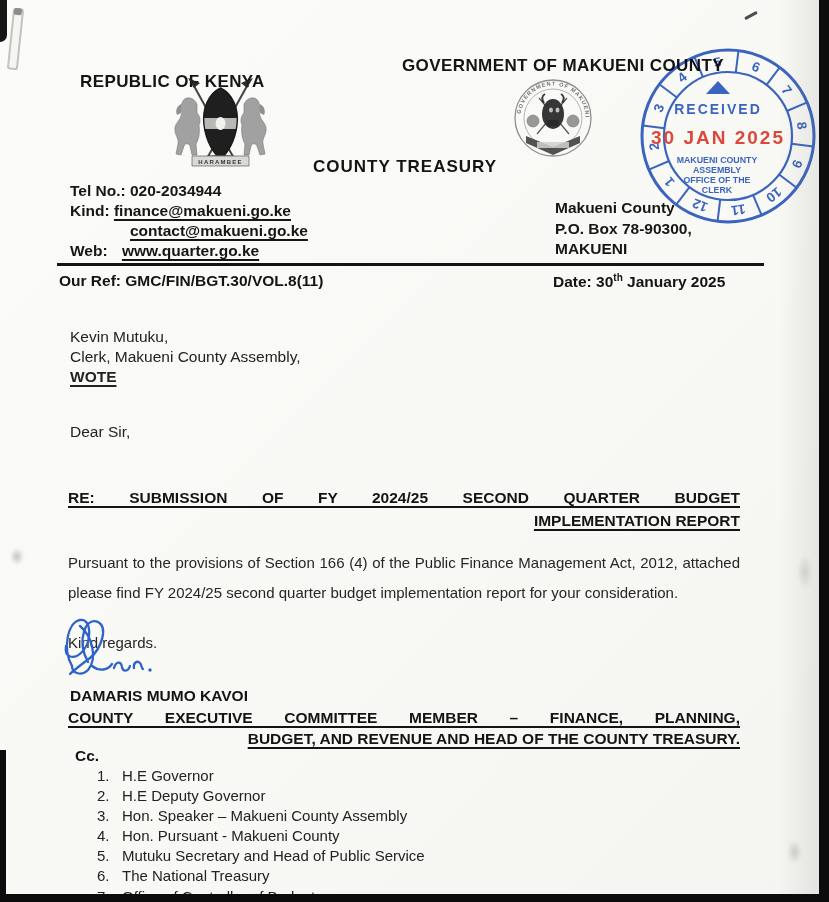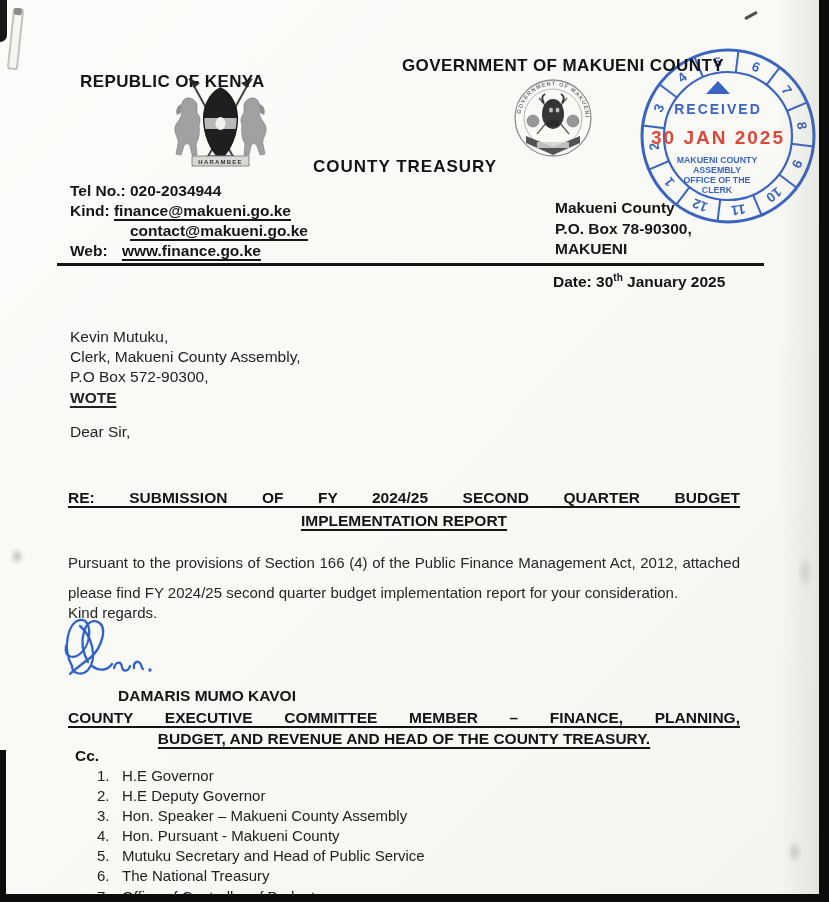"www.finance.go.ke" span.u { text: www.finance.go.ke -> www.quarter.go.ke }
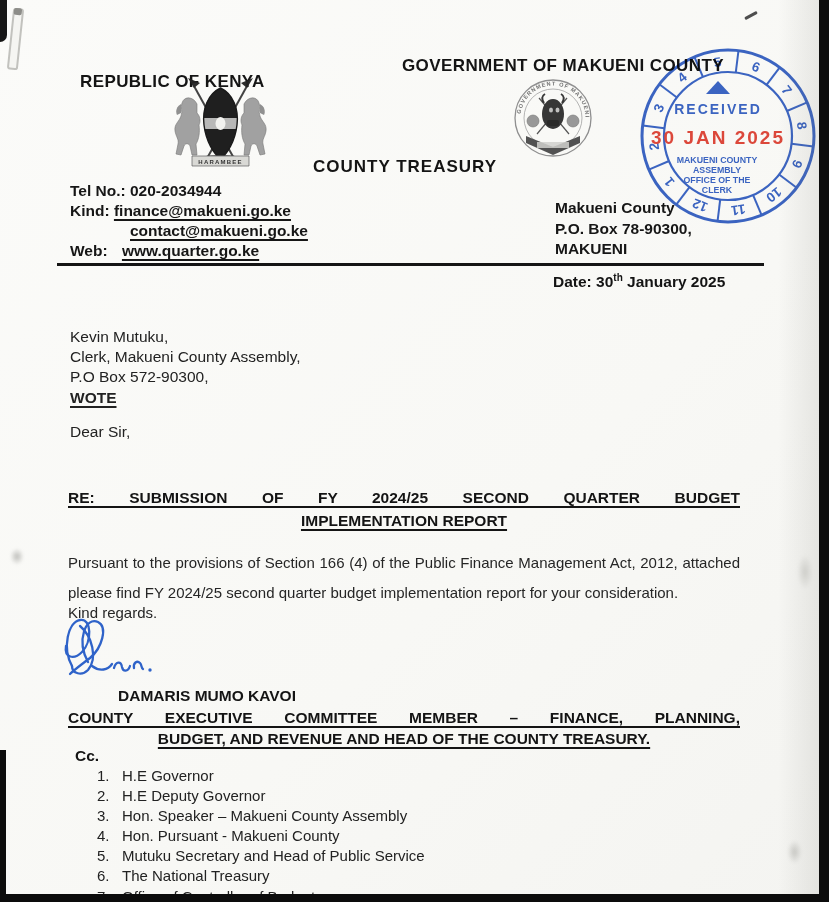"Our Ref: GMC/FIN/BGT.30/VOL.8(11)" div.abs { html: none -> <div> <span>Our Ref:</span> <span>GMC/FIN/BGT.30/VOL.8(11)</span> </div> }
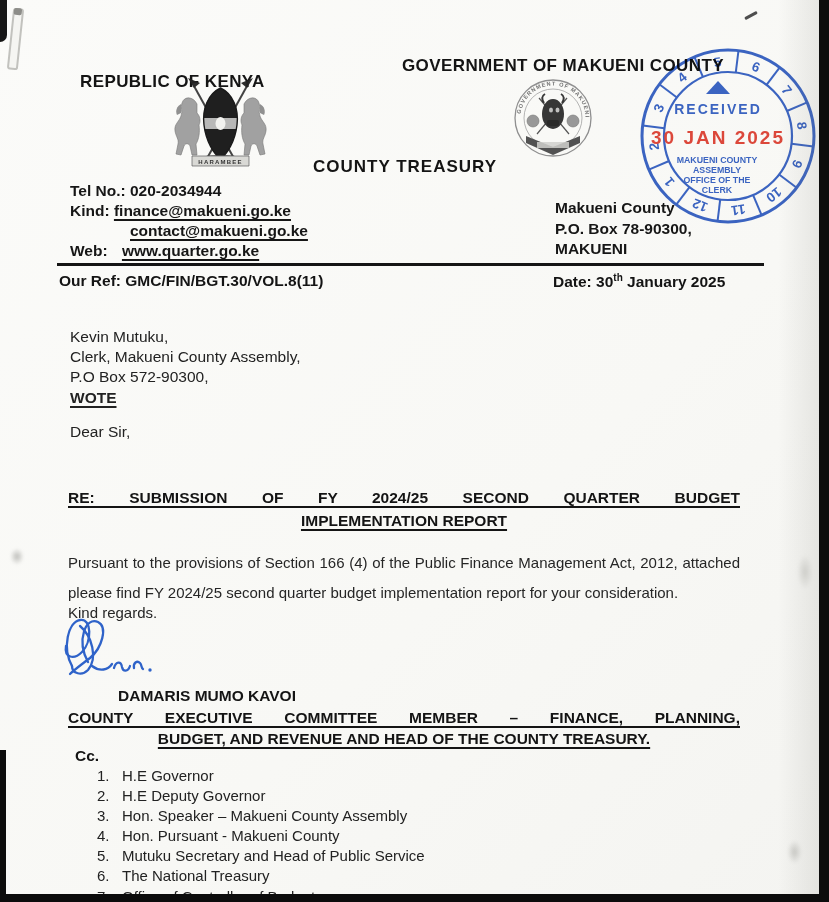"P.O Box 572-90300," div { html: <div>P.O Box 572-90300,</div> -> none }
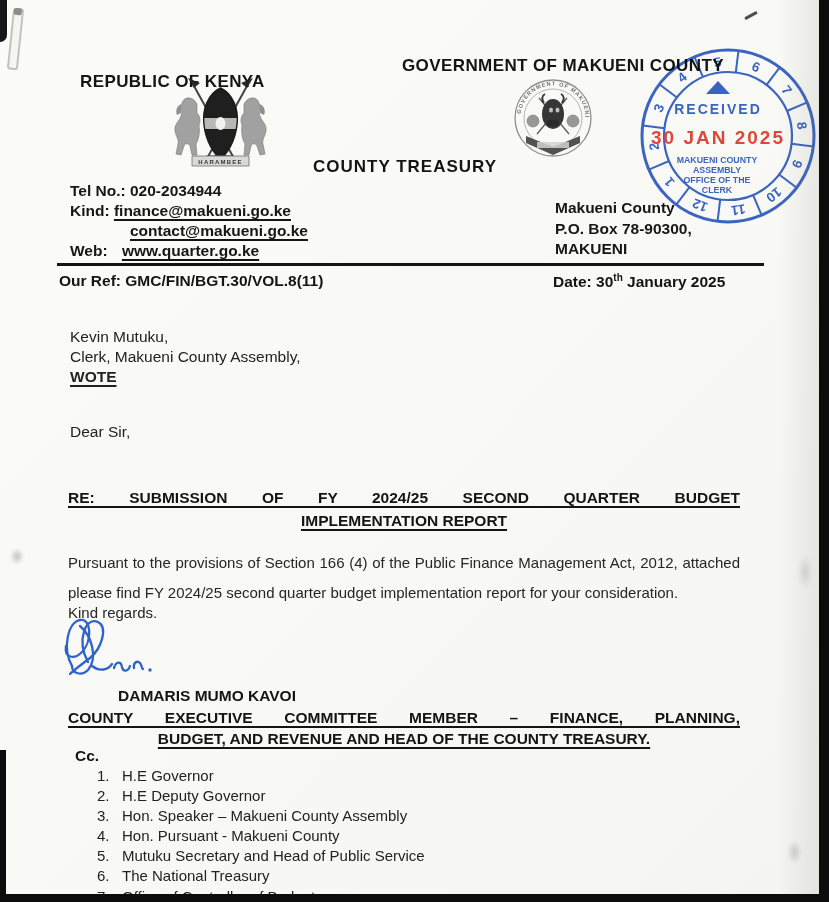"IMPLEMENTATION REPORT" .lline { text-align: center -> right }
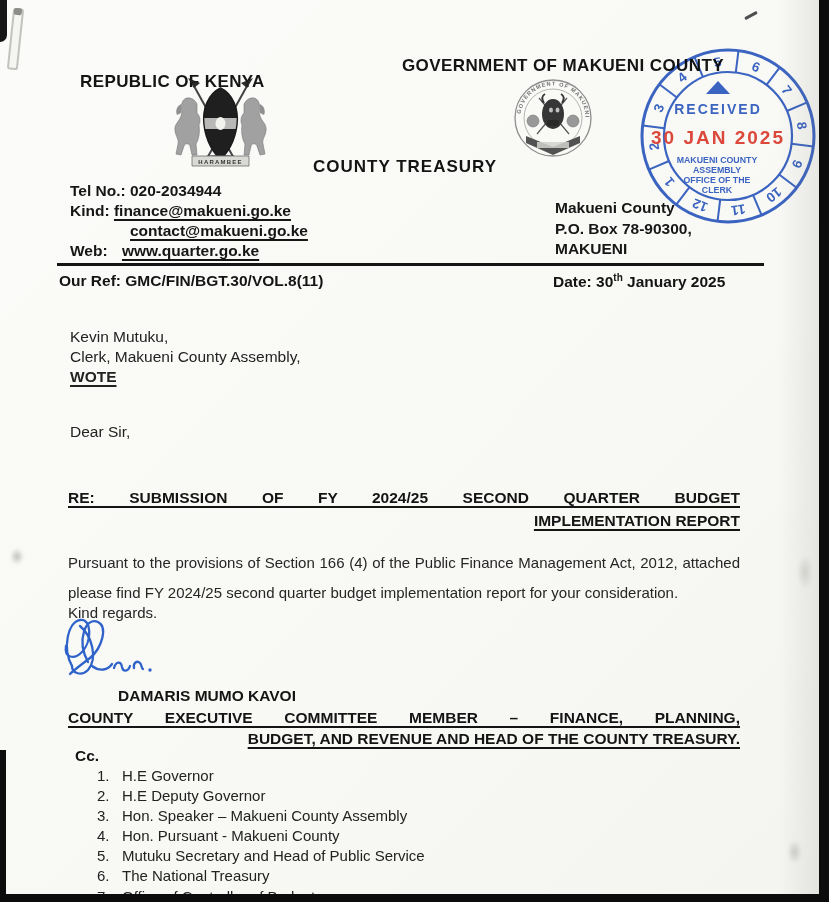"Kind regards." .regards { margin-top: none -> 30px }
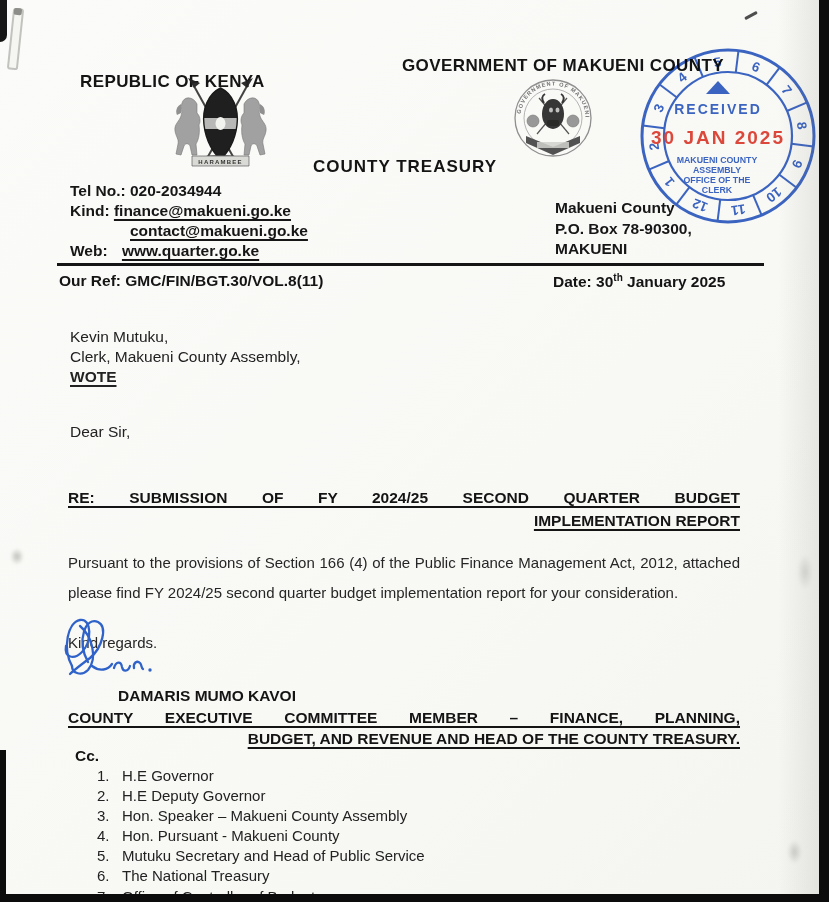"DAMARIS MUMO KAVOI" div.abs { margin-left: 48px -> none }
